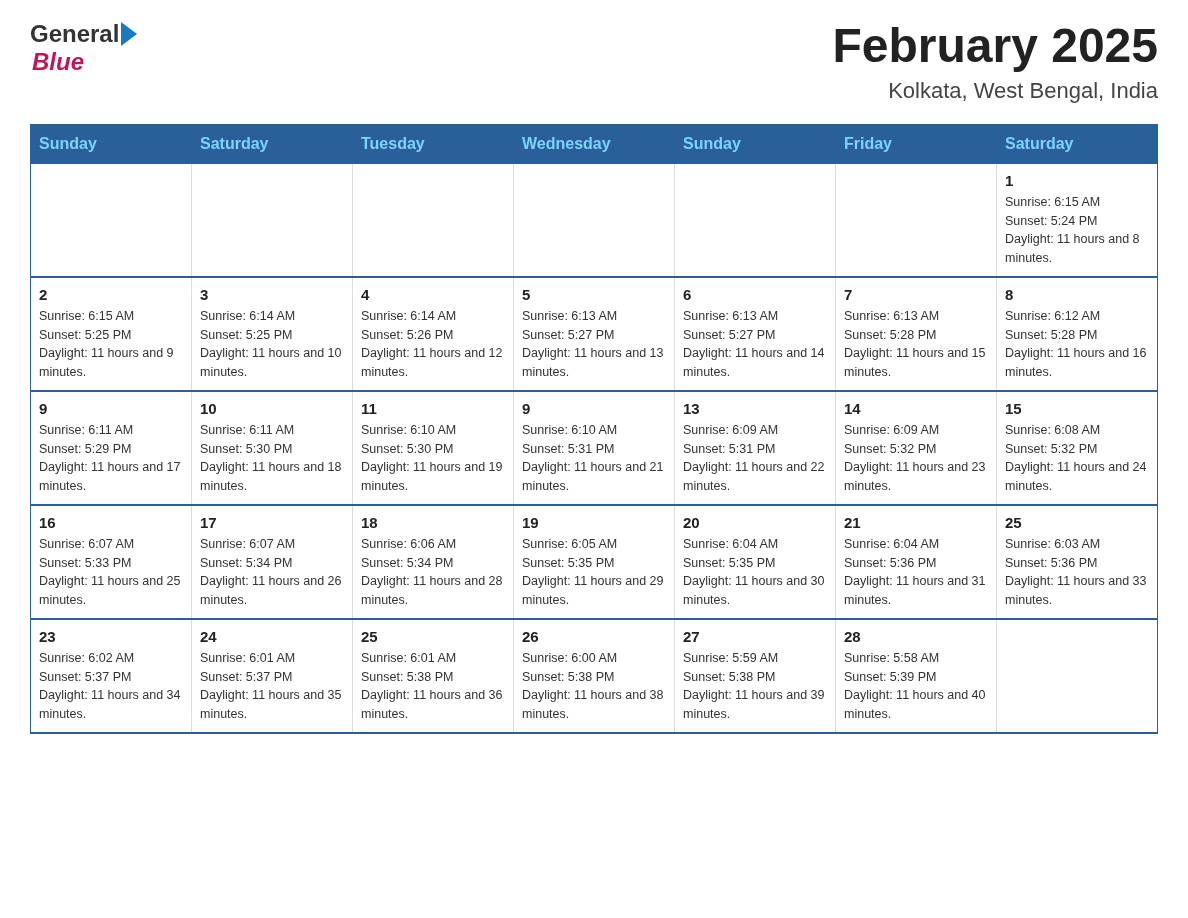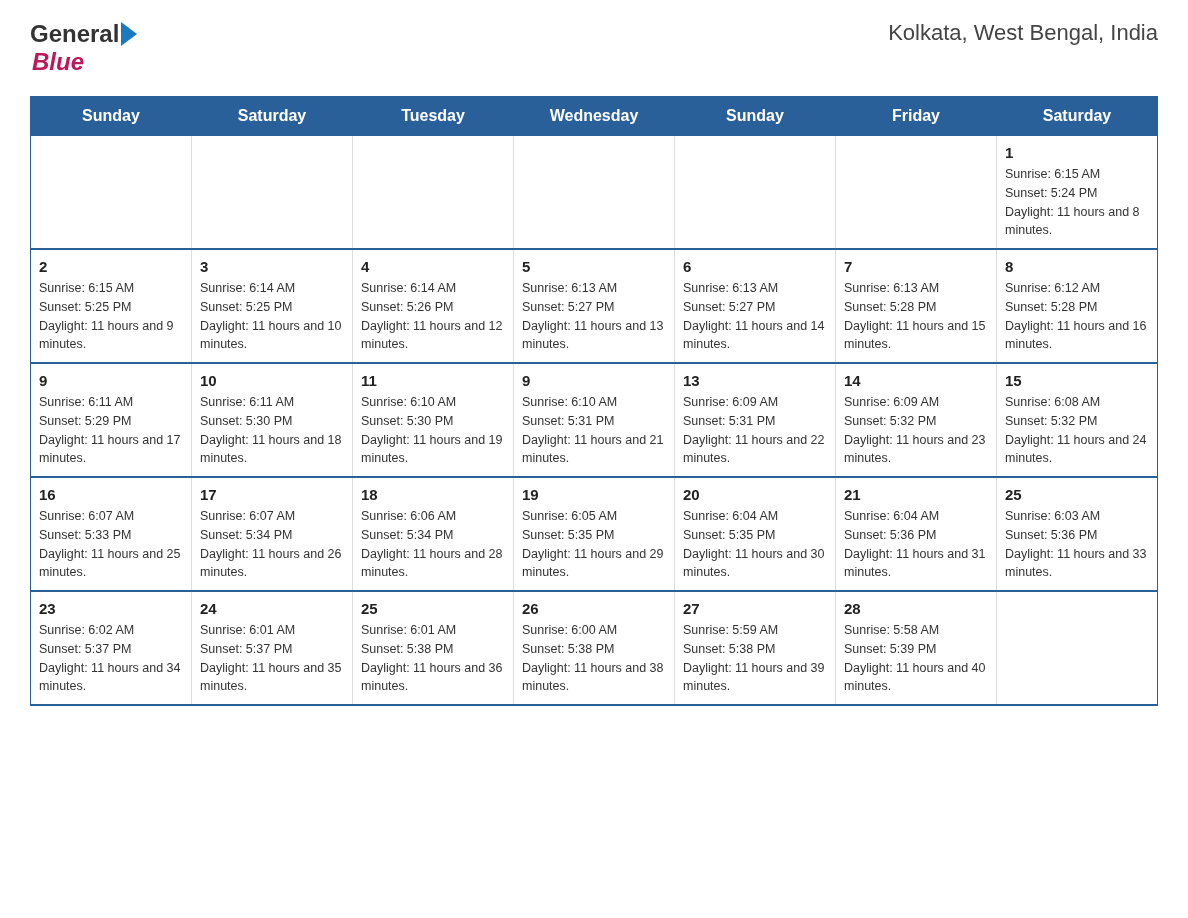"February 2025" div.calendar-title { html: none -> <div>February 2025</div> }
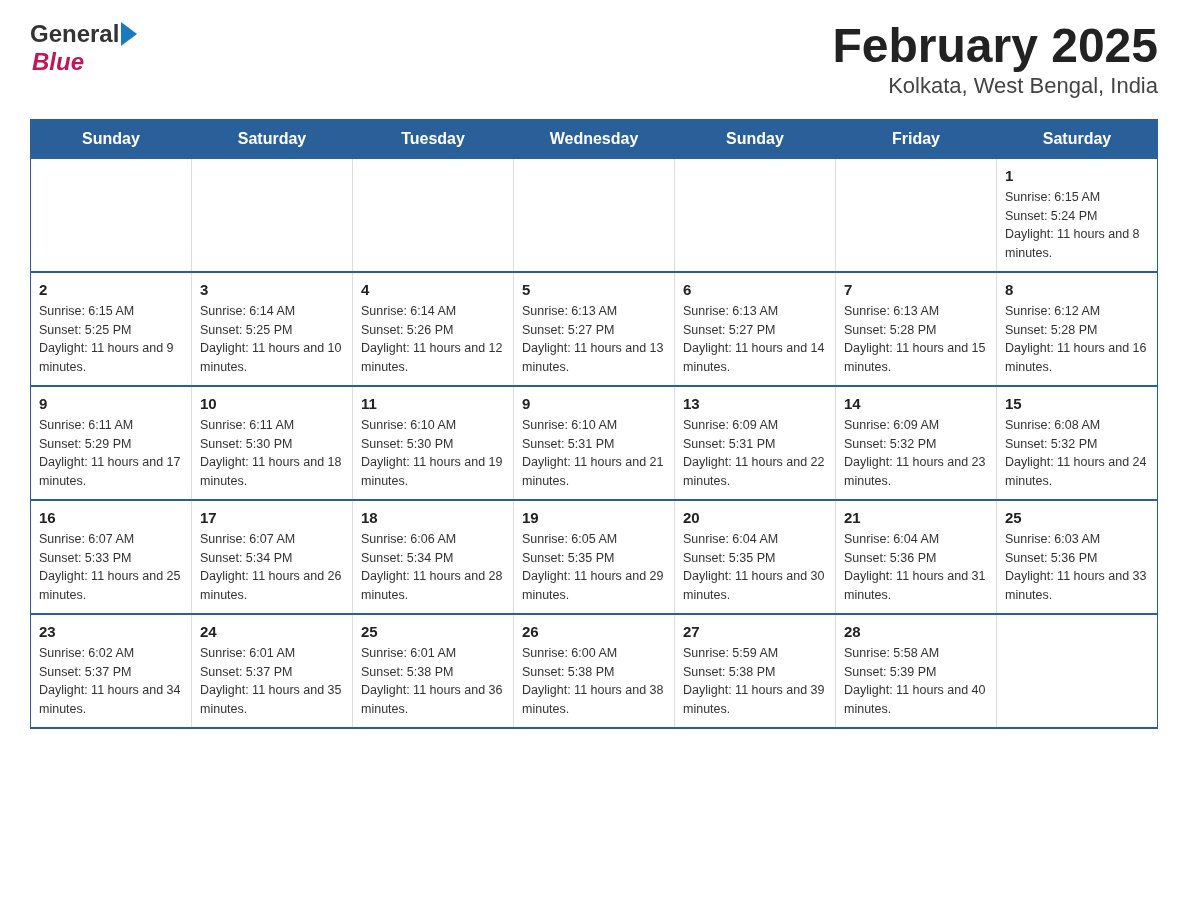"Kolkata, West Bengal, India" .calendar-subtitle { margin-top: none -> 5px }
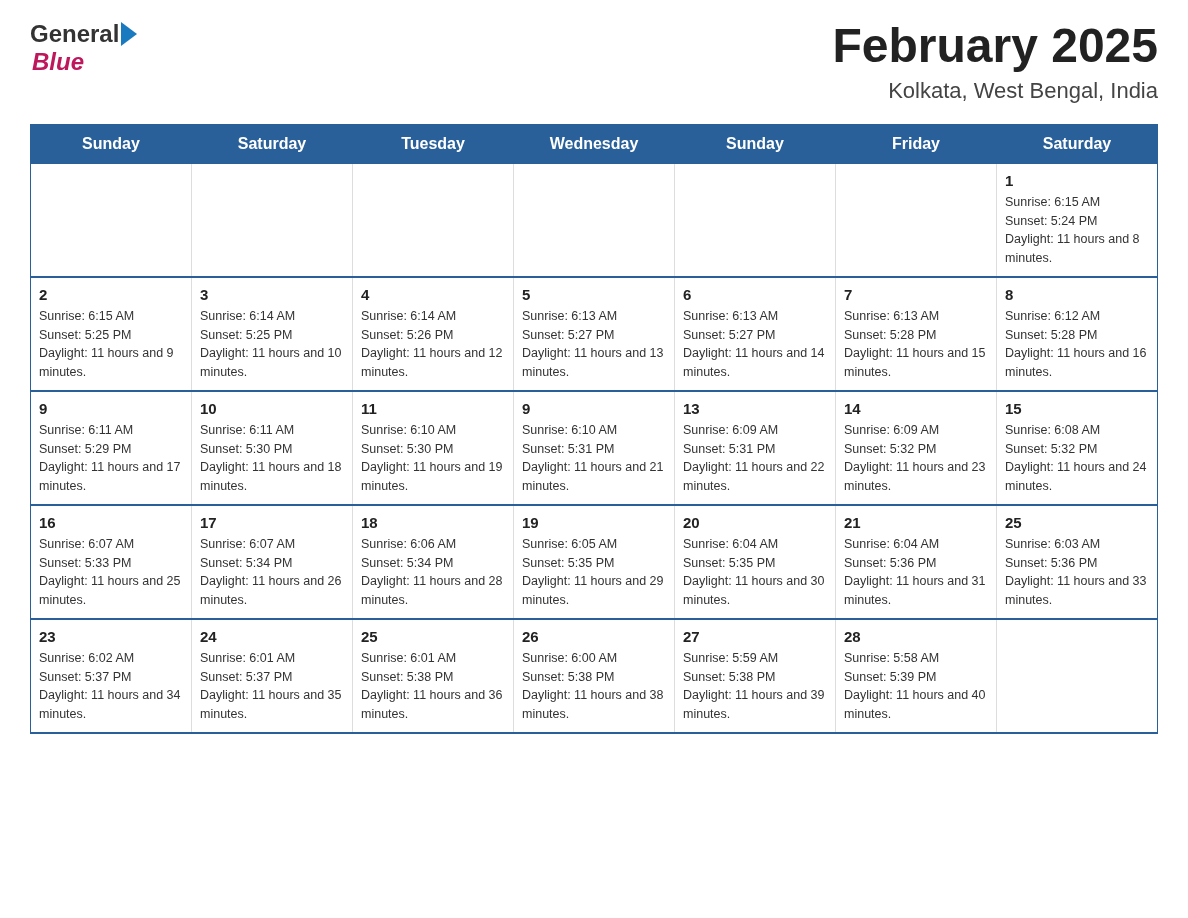"Sunday" thead th { color: #ffffff -> #7dd3fc; text-align: center -> left }
